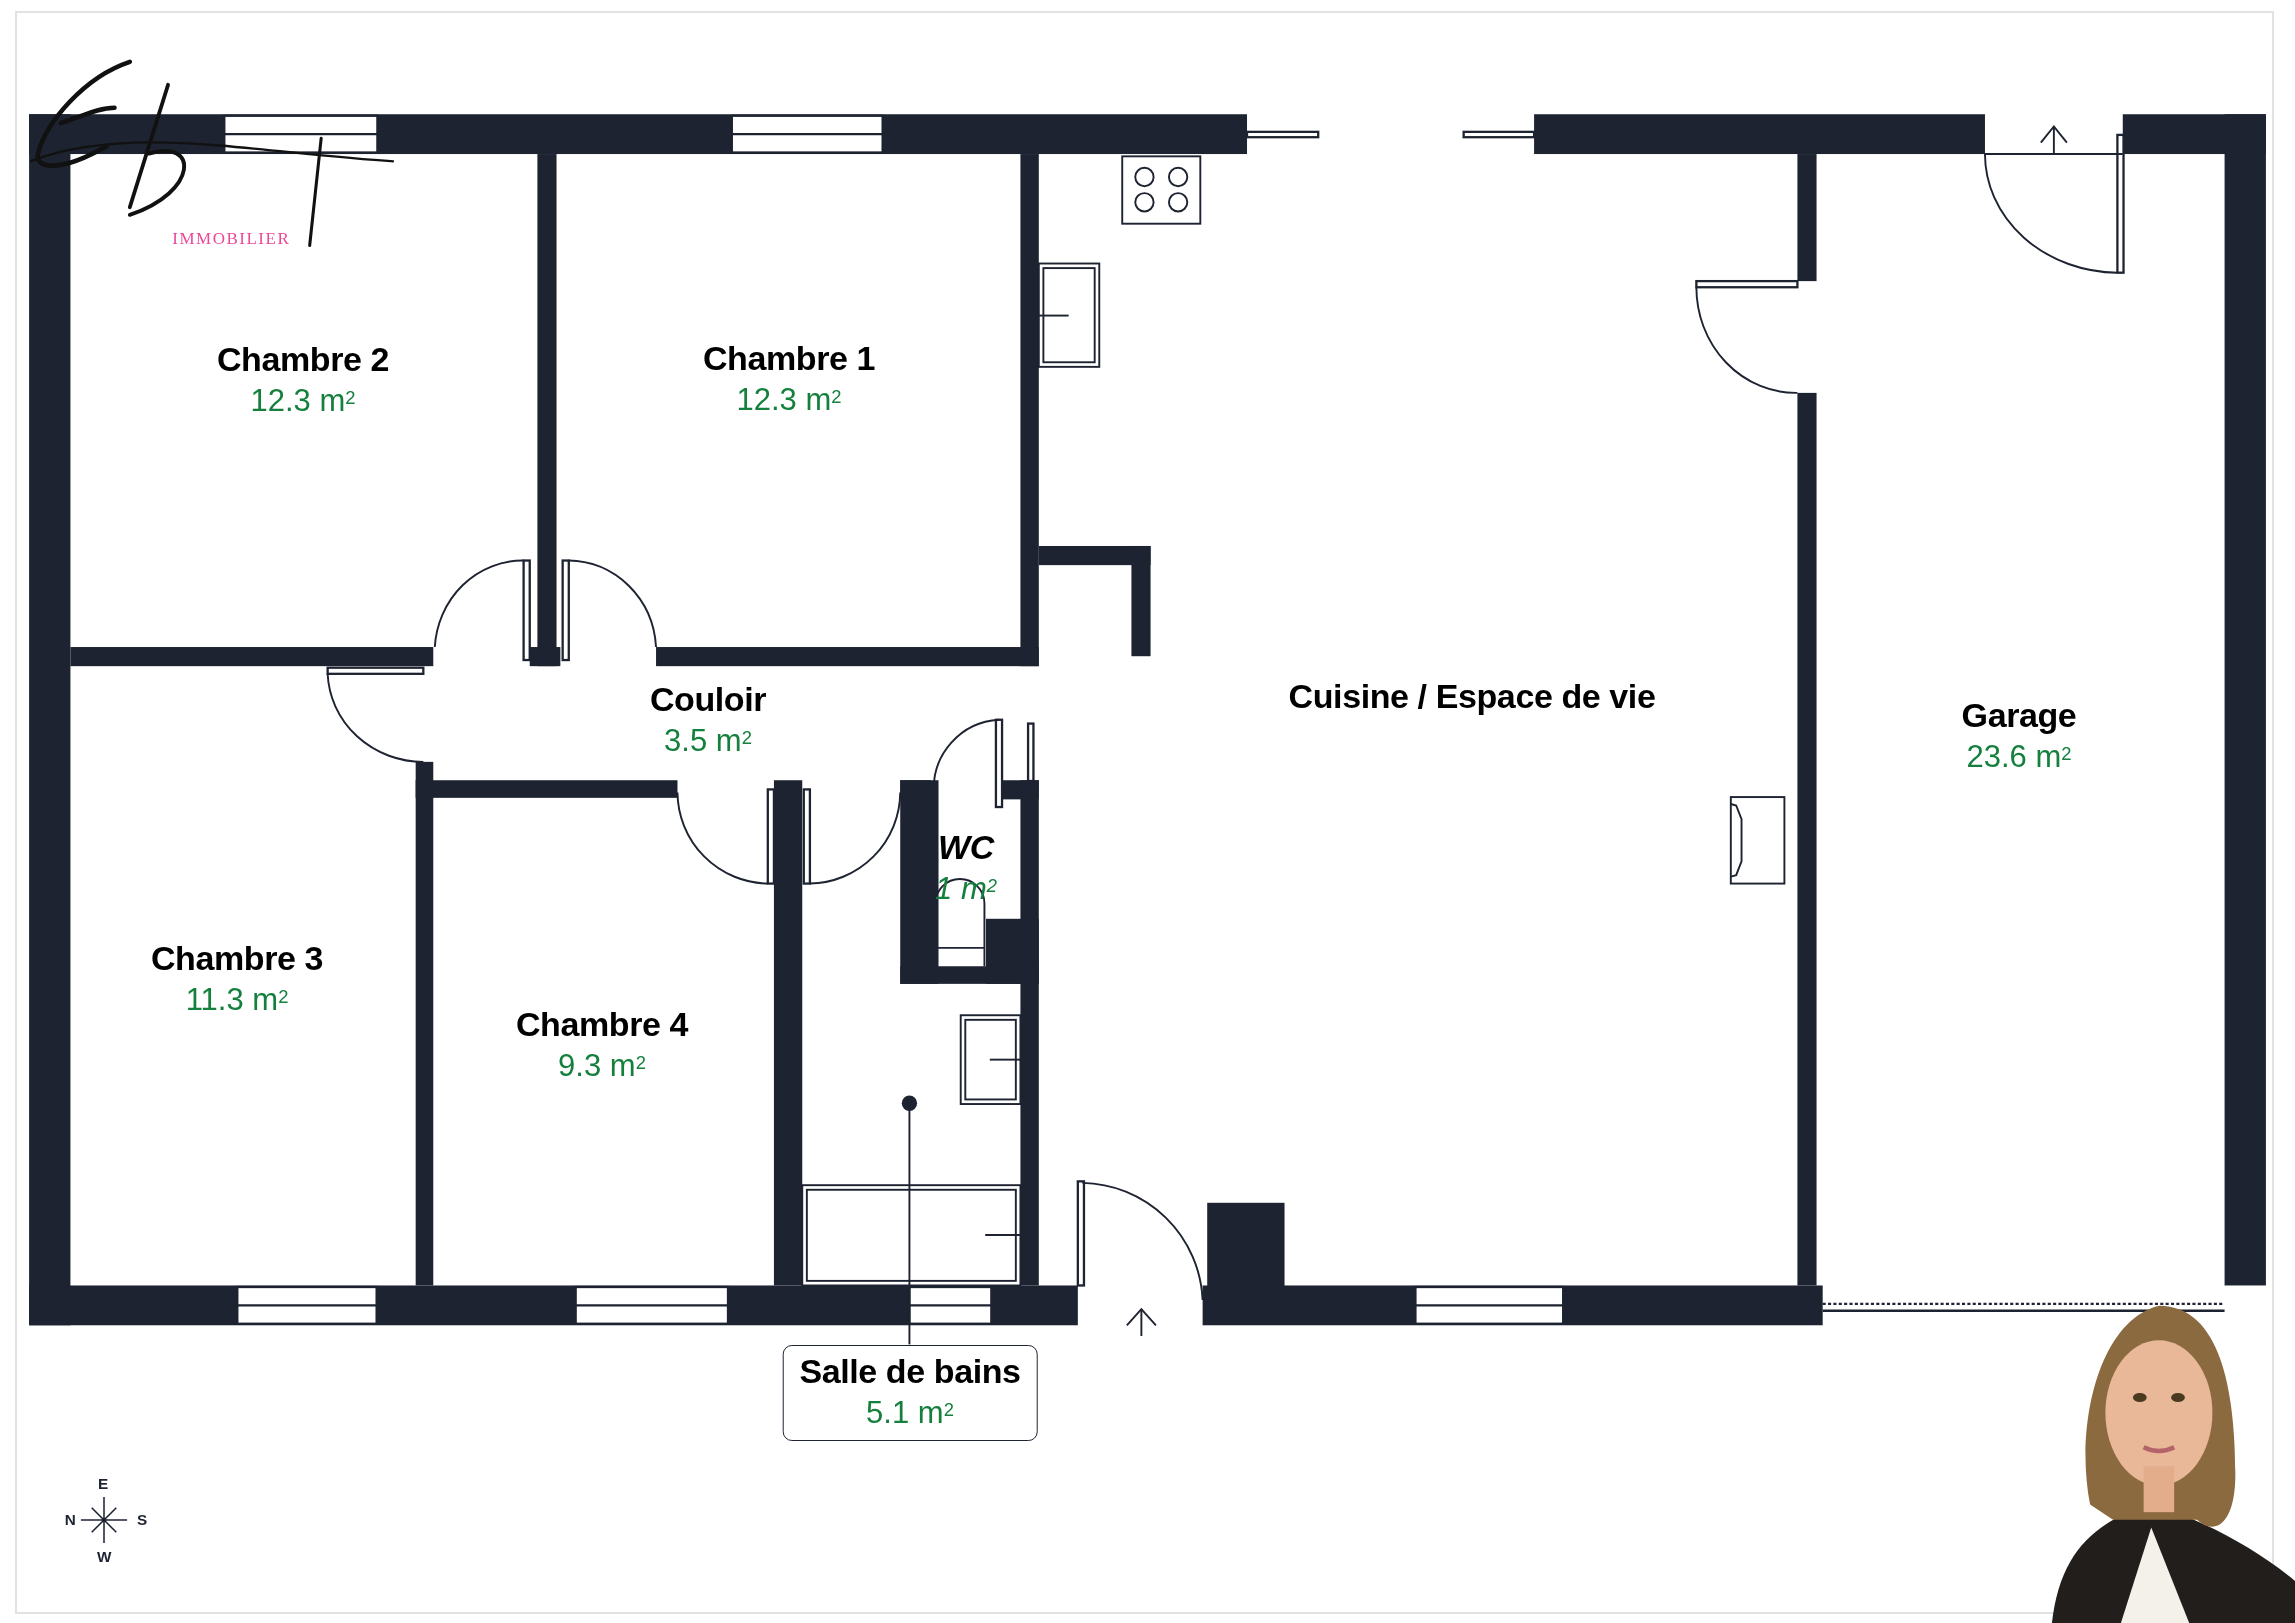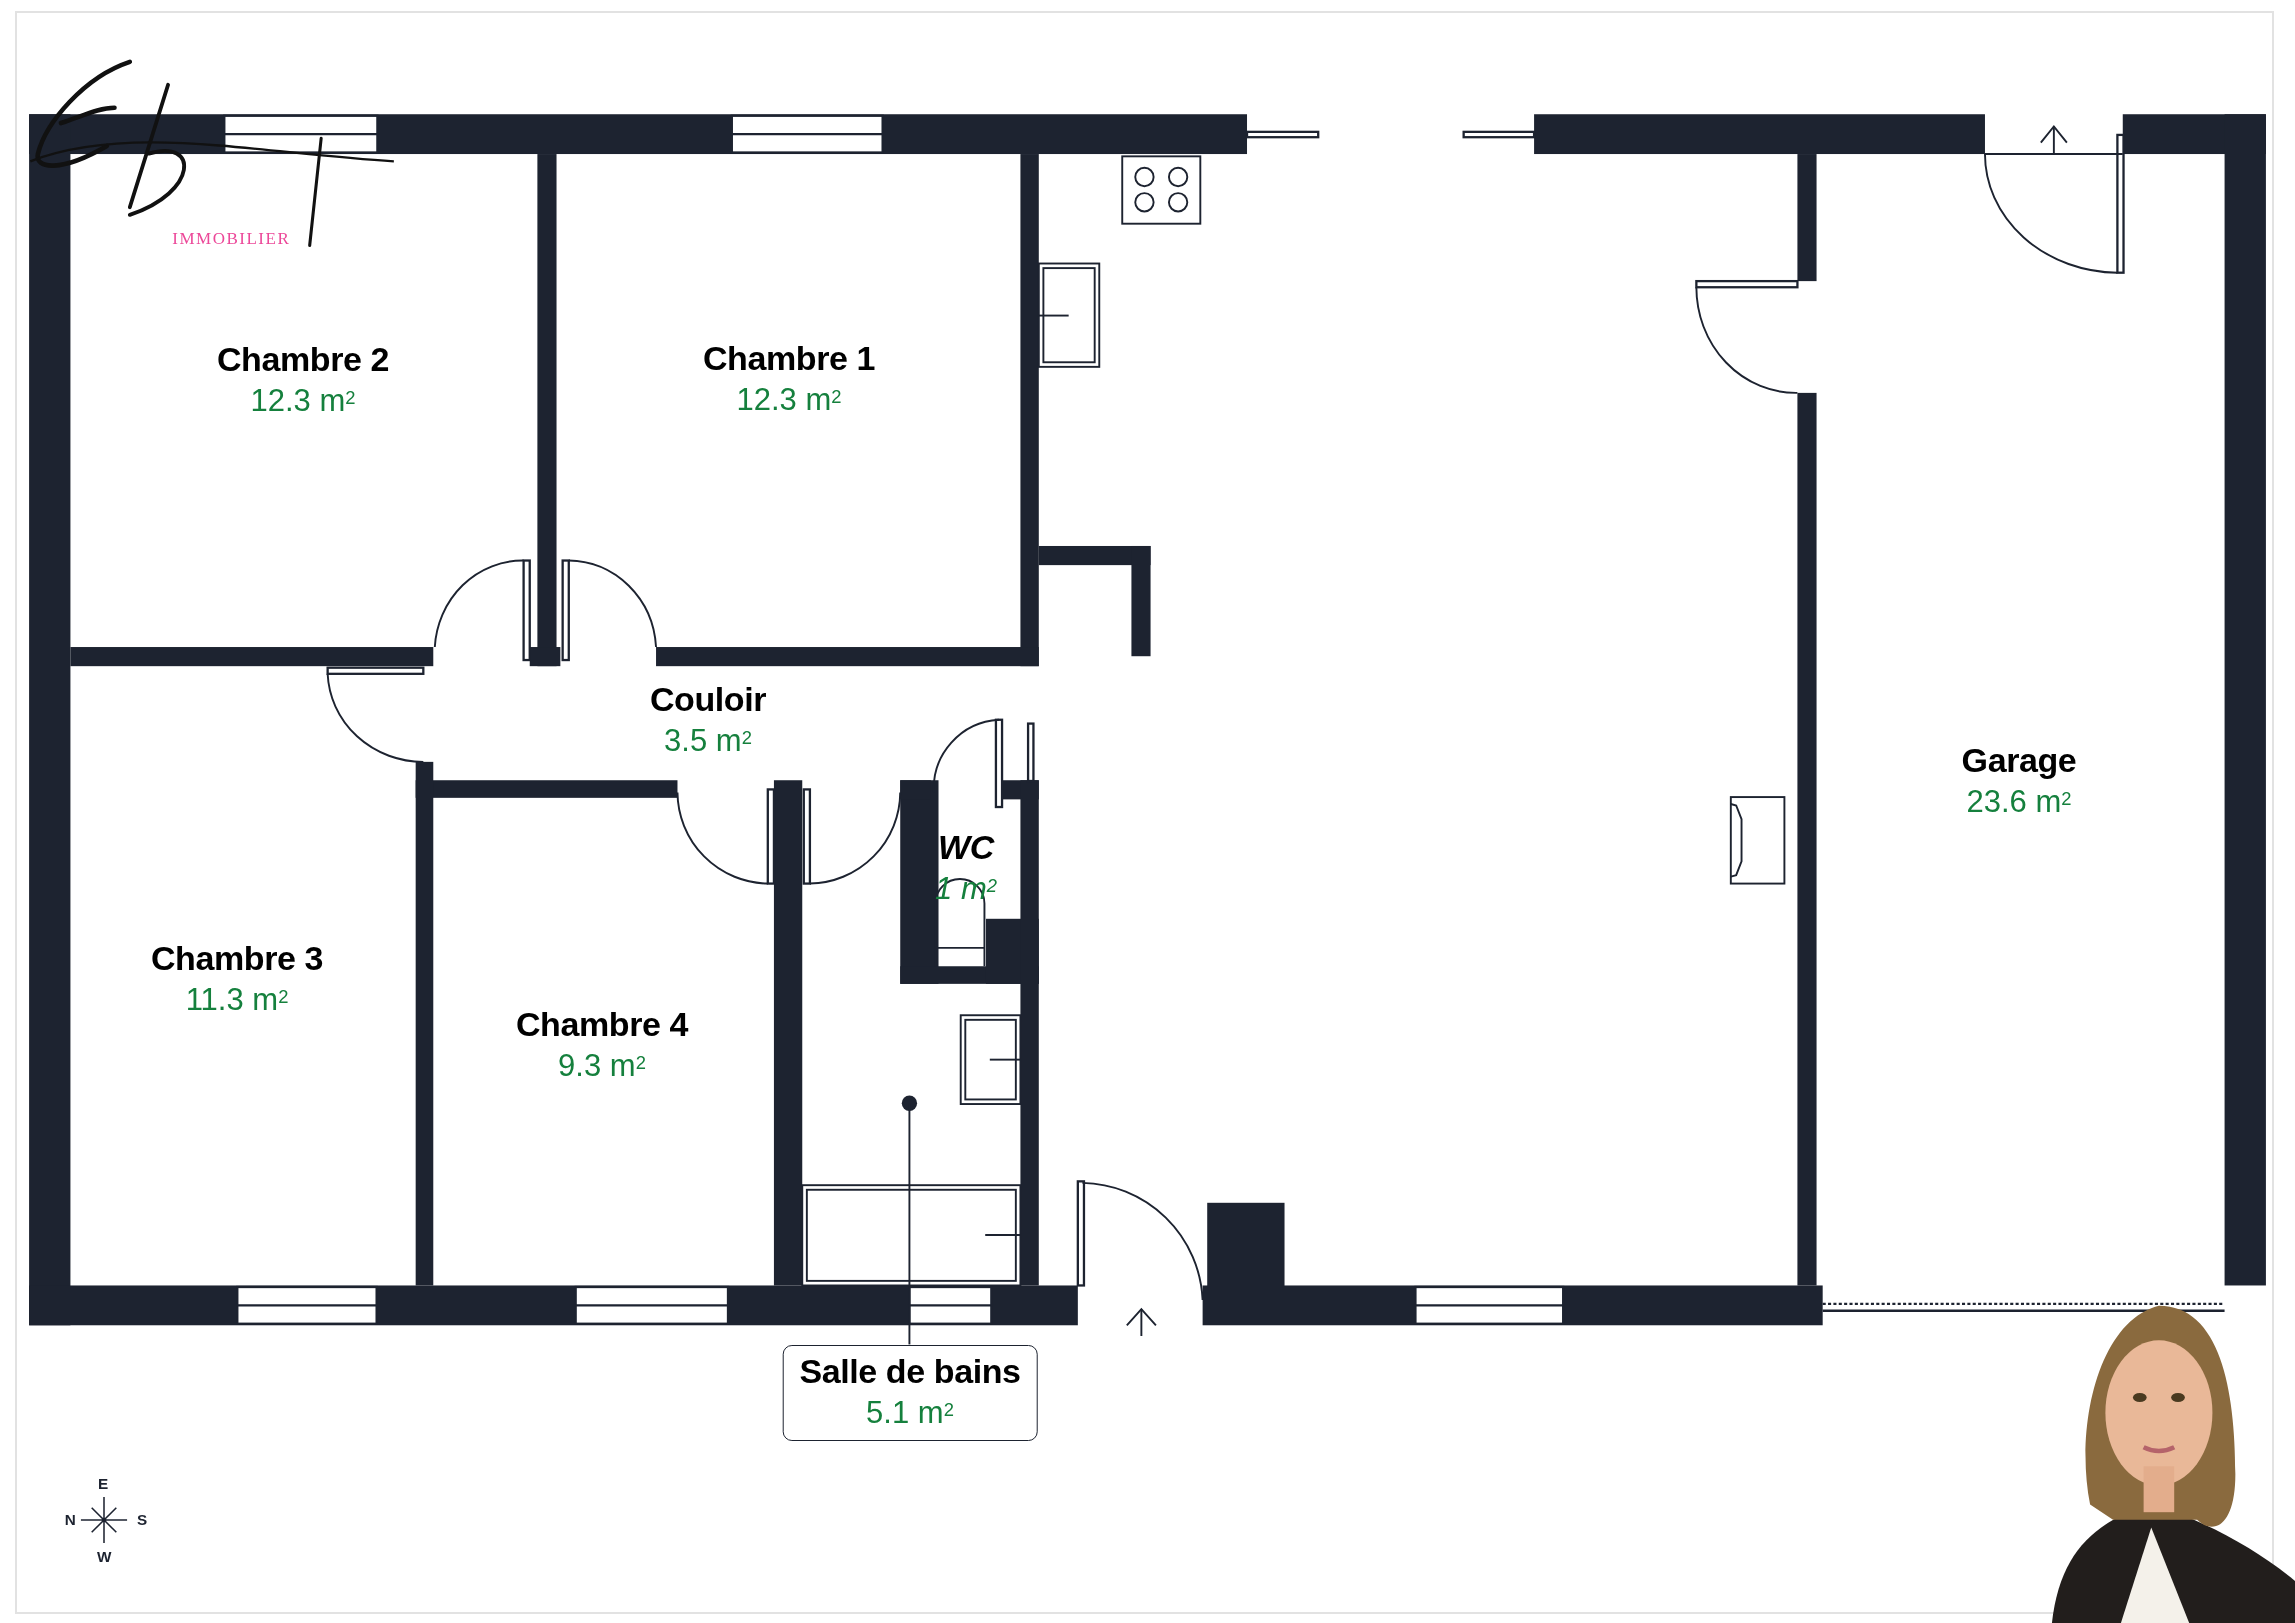"Cuisine / Espace de vie" div.room-name { html: none -> <div>Cuisine / Espace de vie</div> }
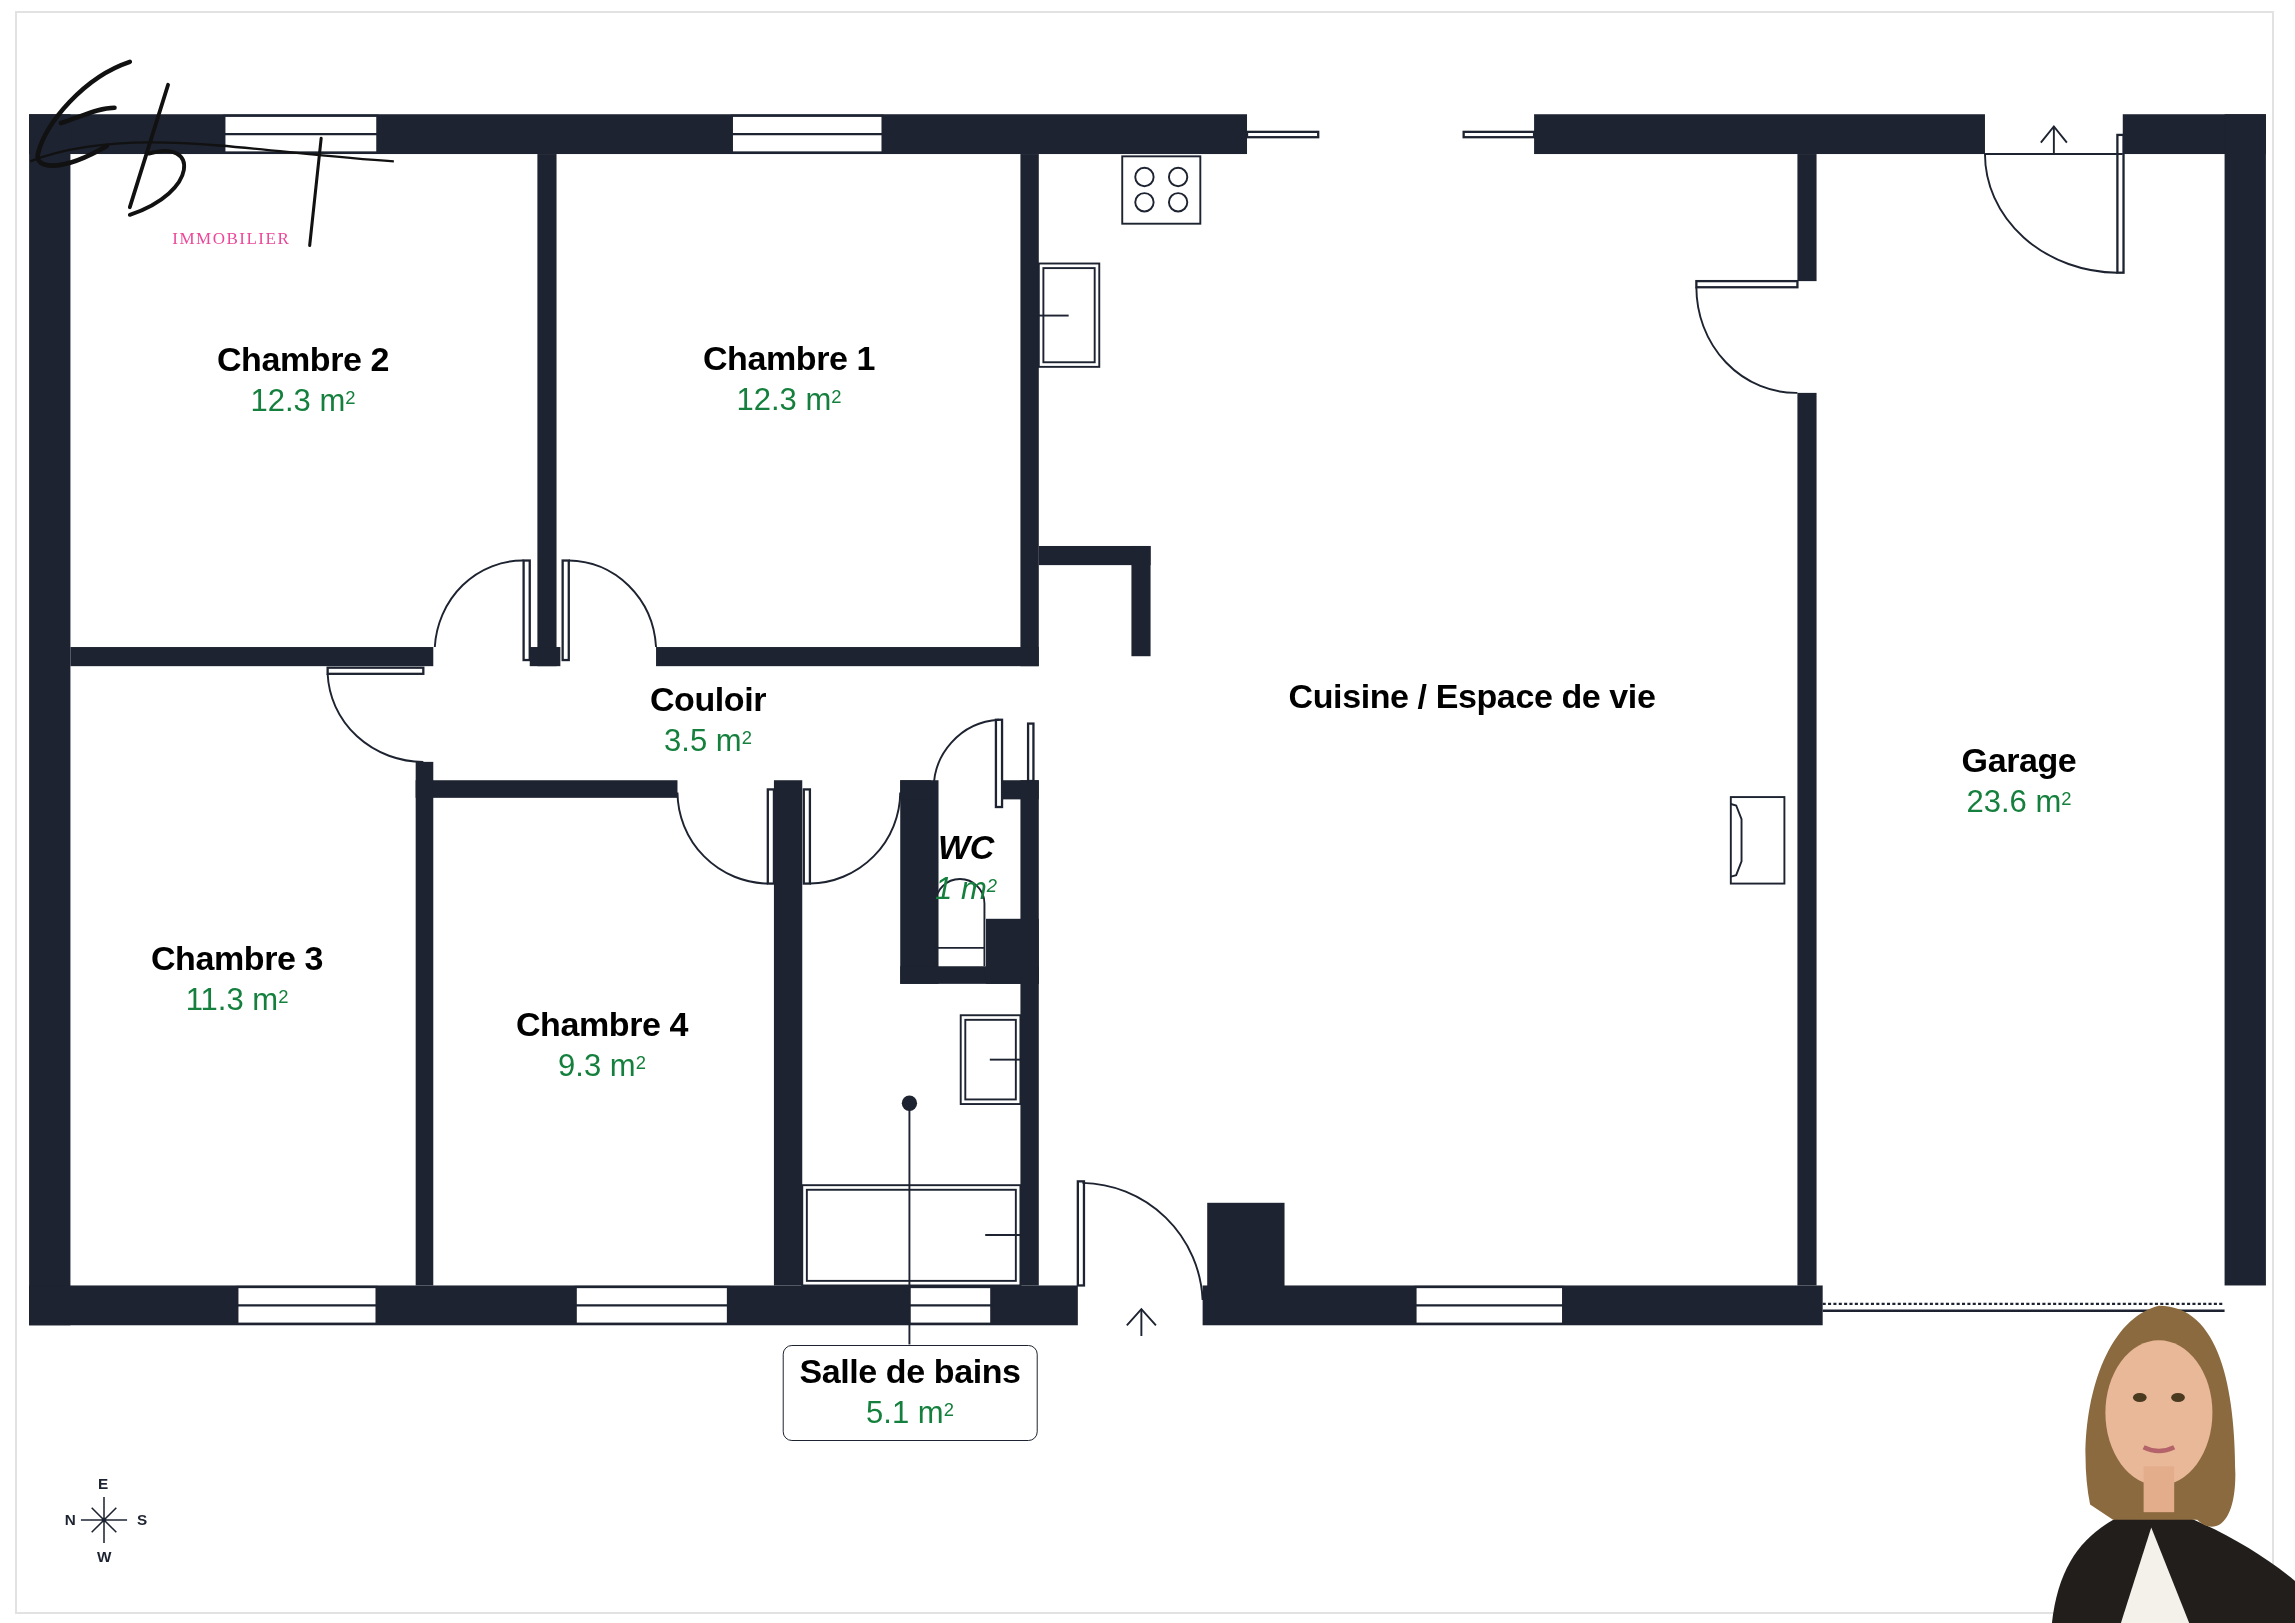"Garage" div.room-label { margin-top: 45px -> none }
